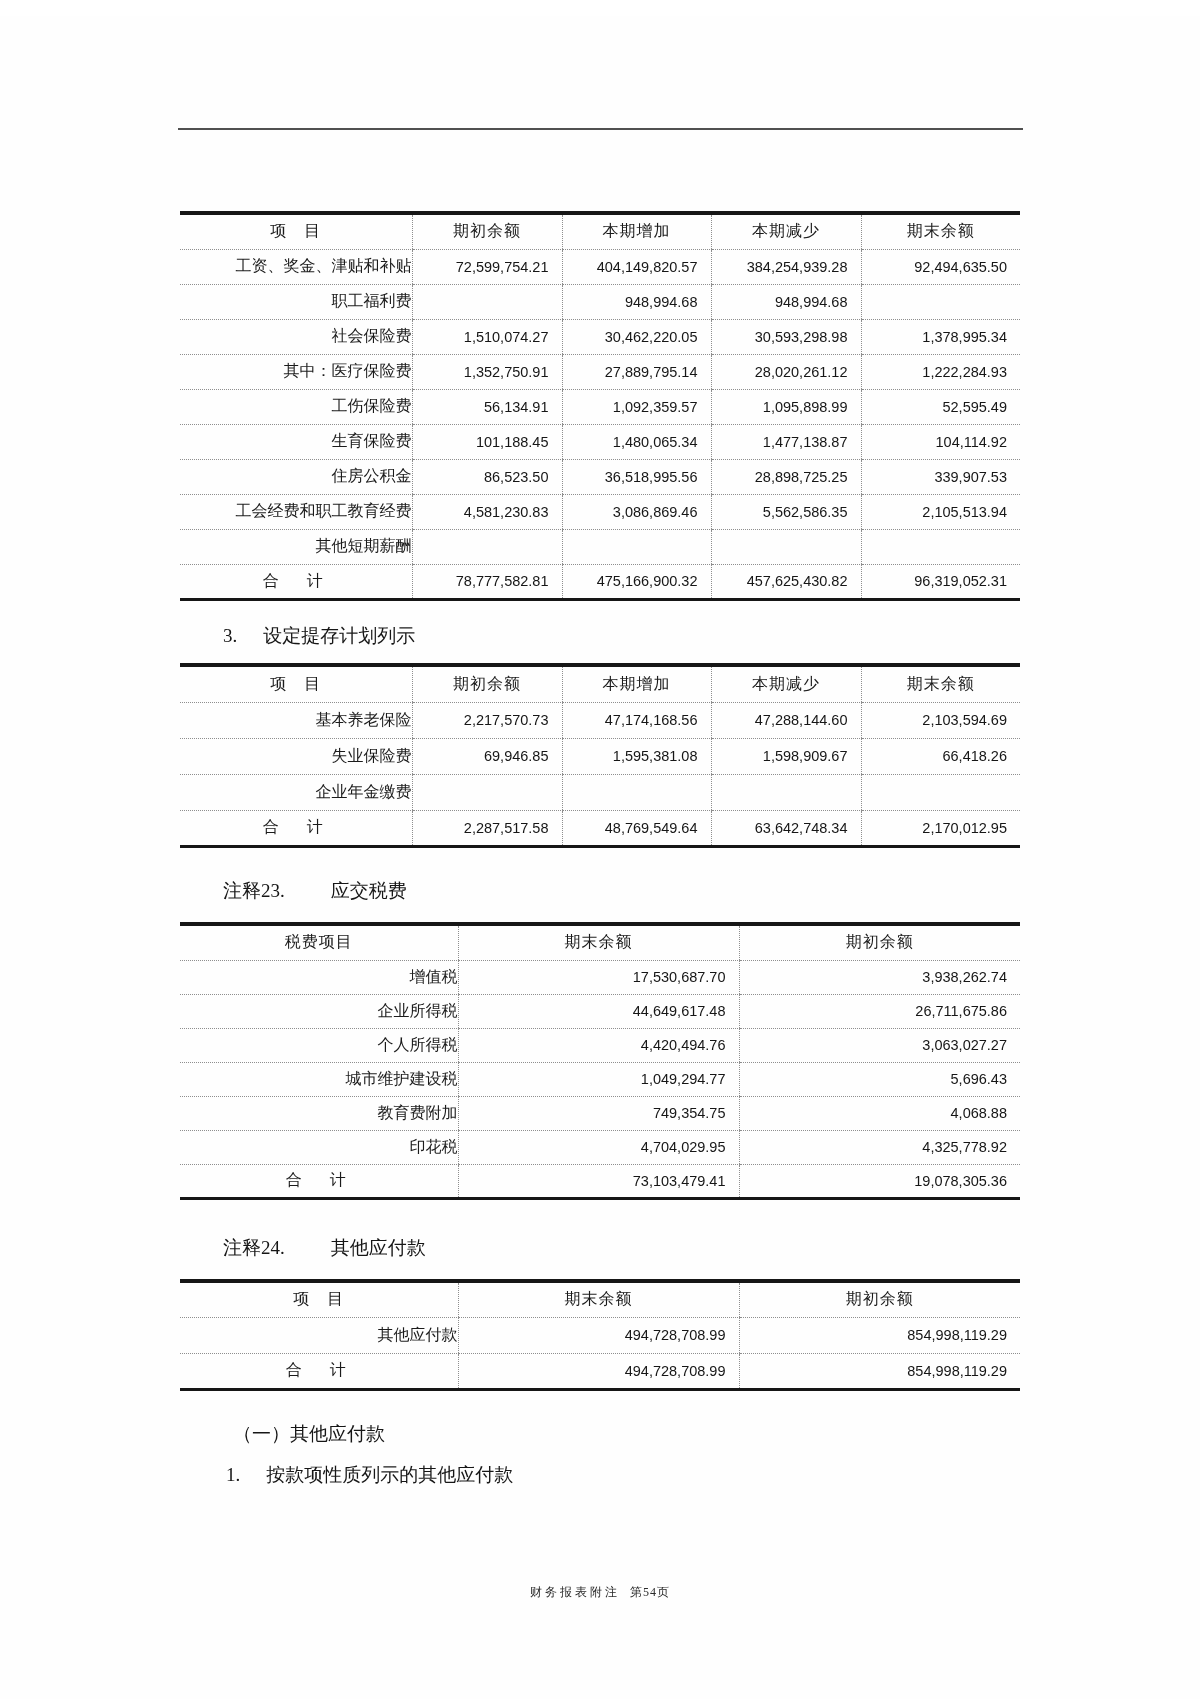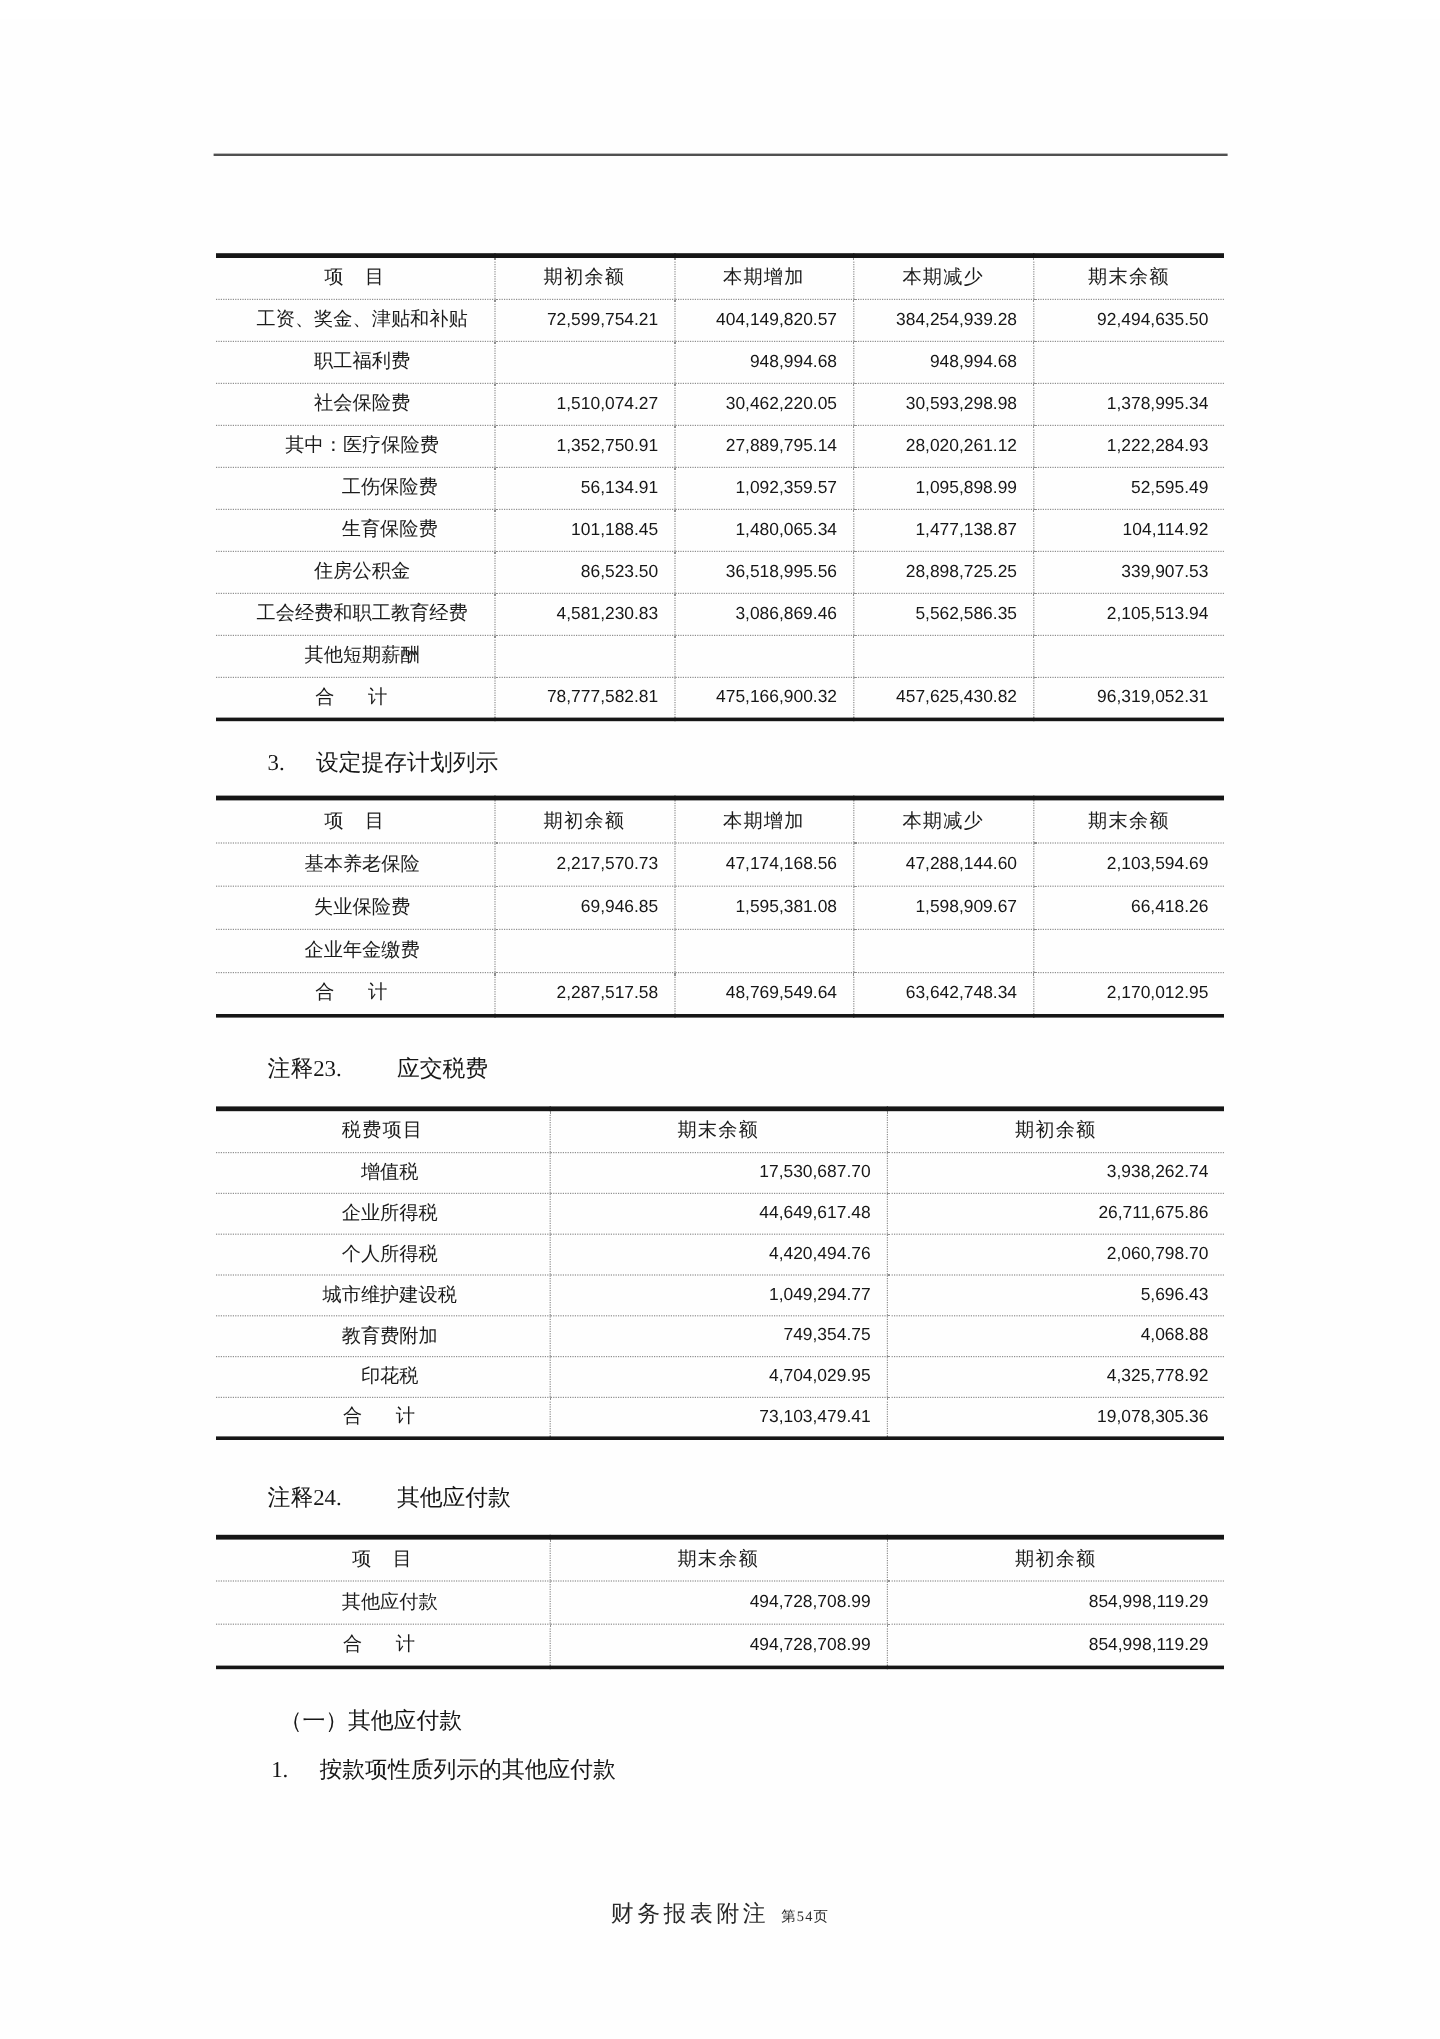"工资、奖金、津贴和补贴" .c-label { text-align: center -> right }
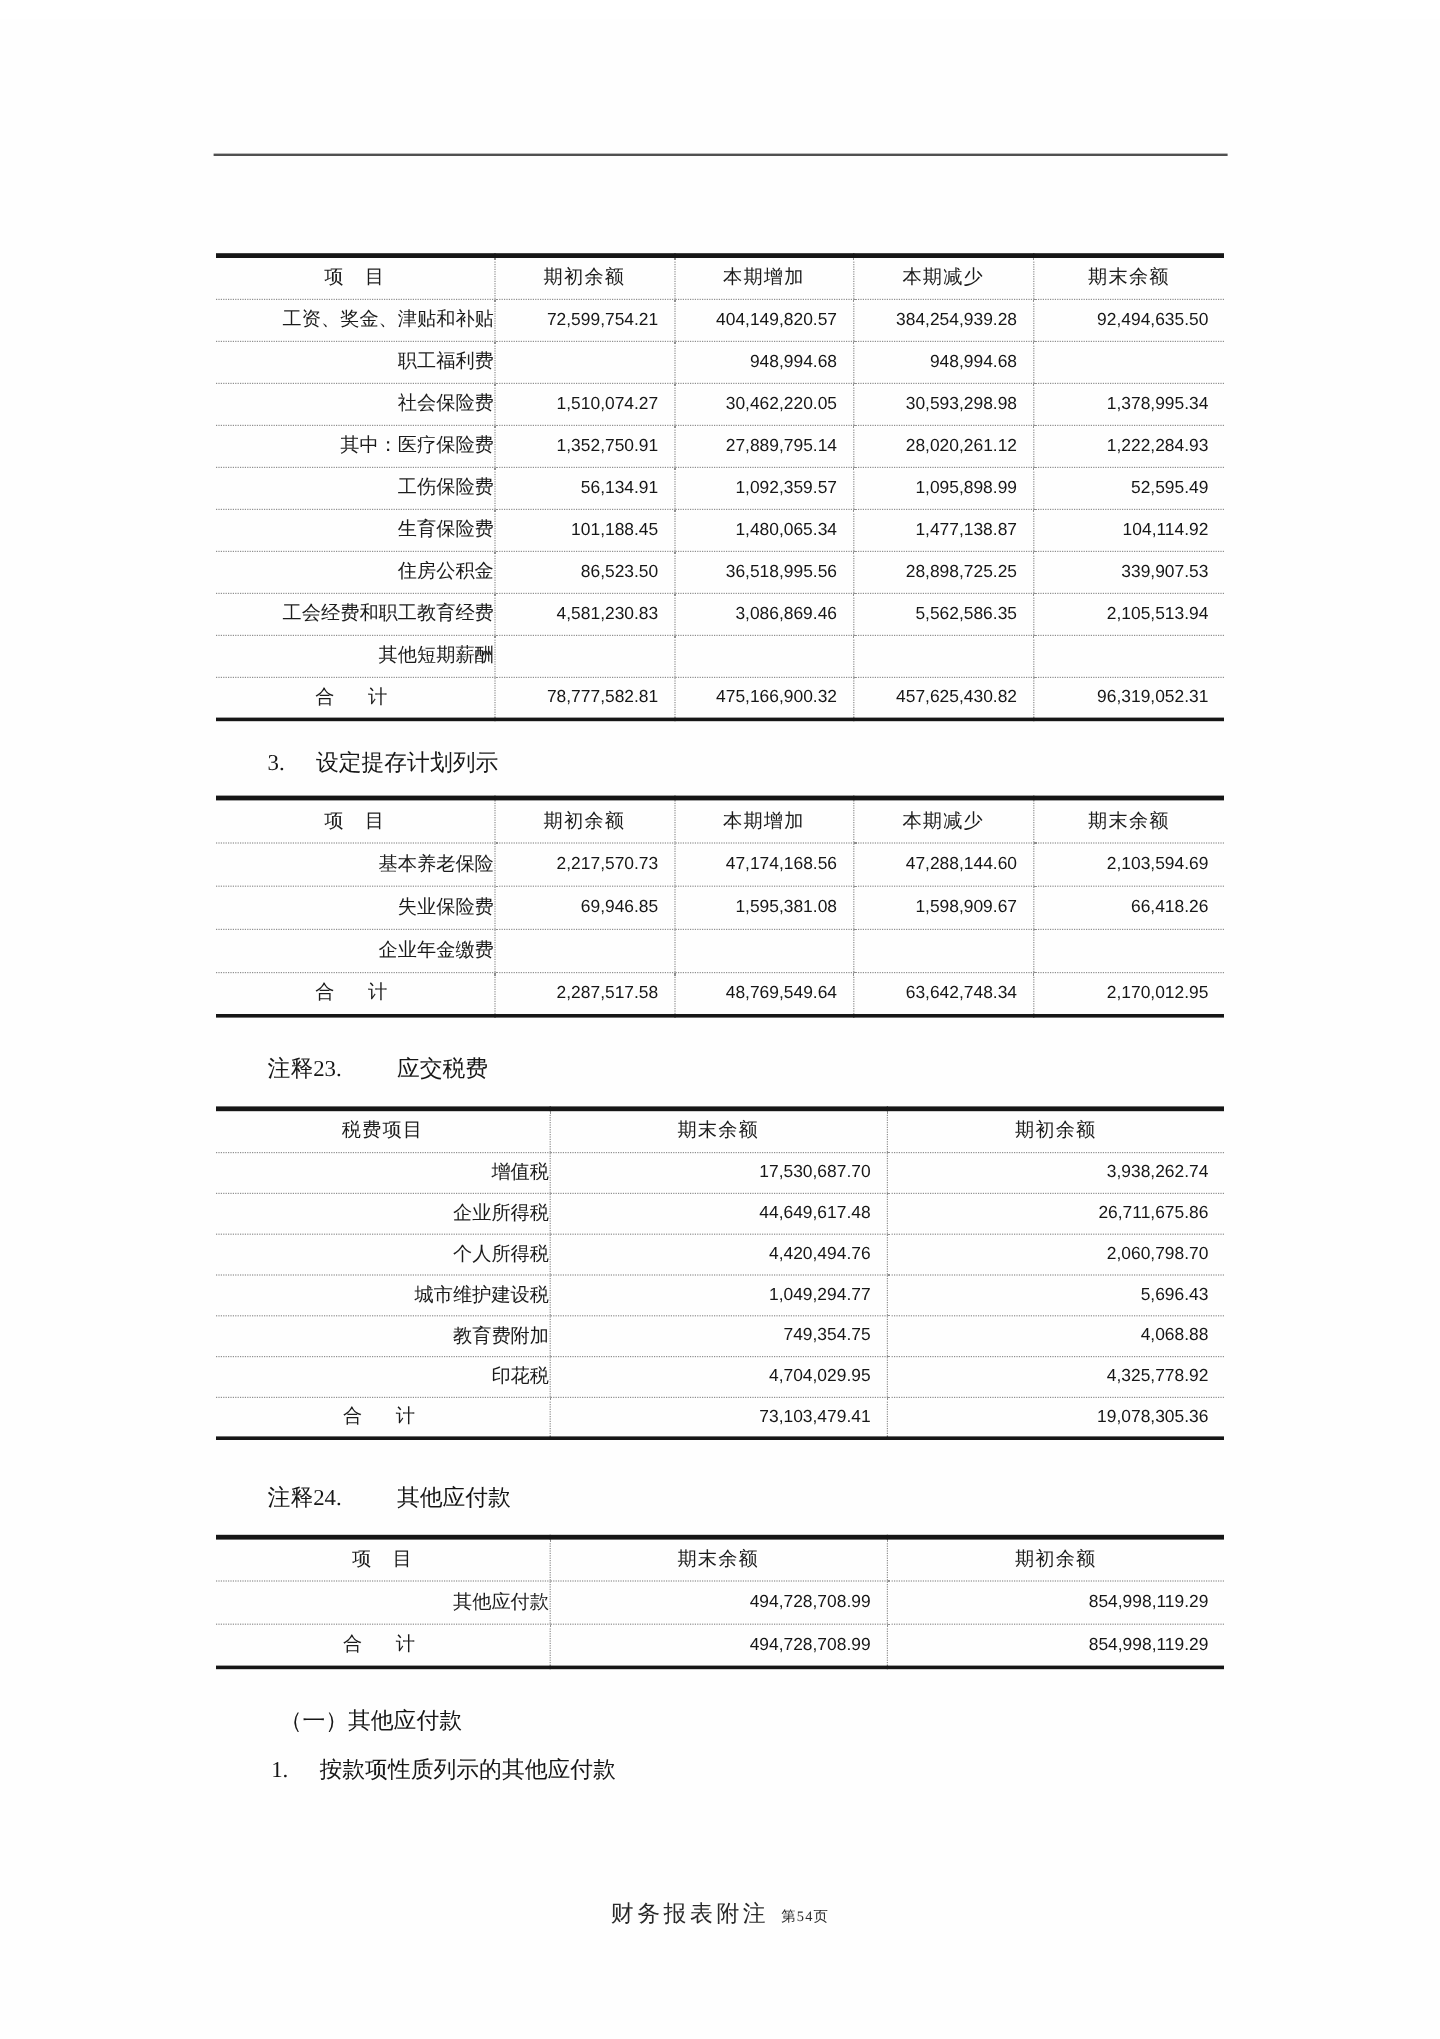"2,060,798.70" td.c-num { text: 2,060,798.70 -> 3,063,027.27 }
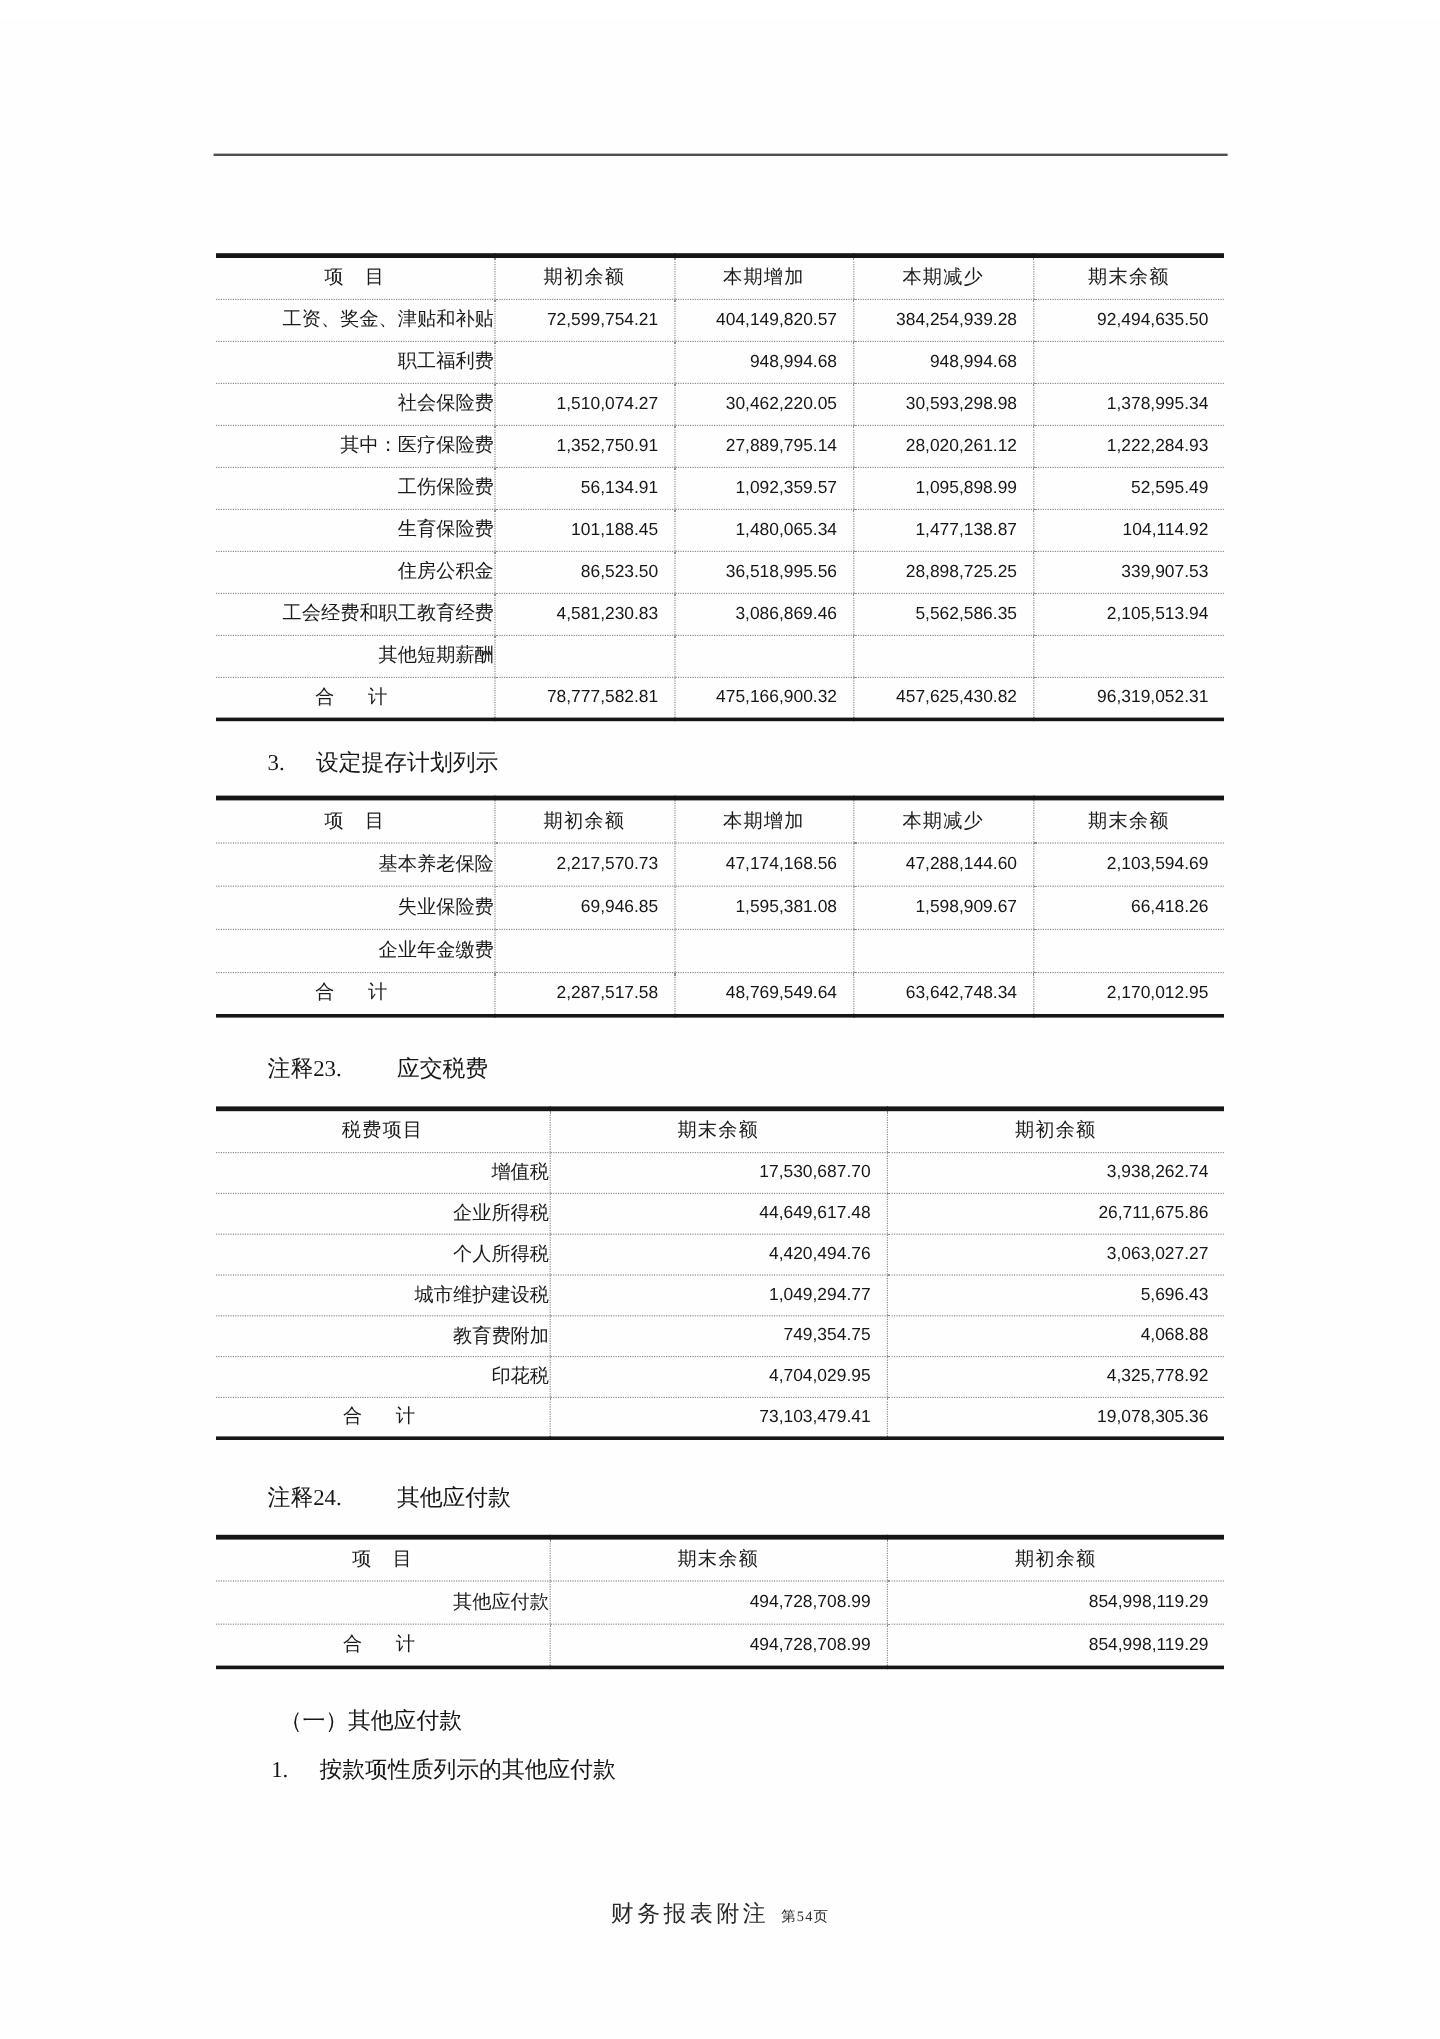"财务报表附注" .footer .ft { font-size: 19px -> 12px }
